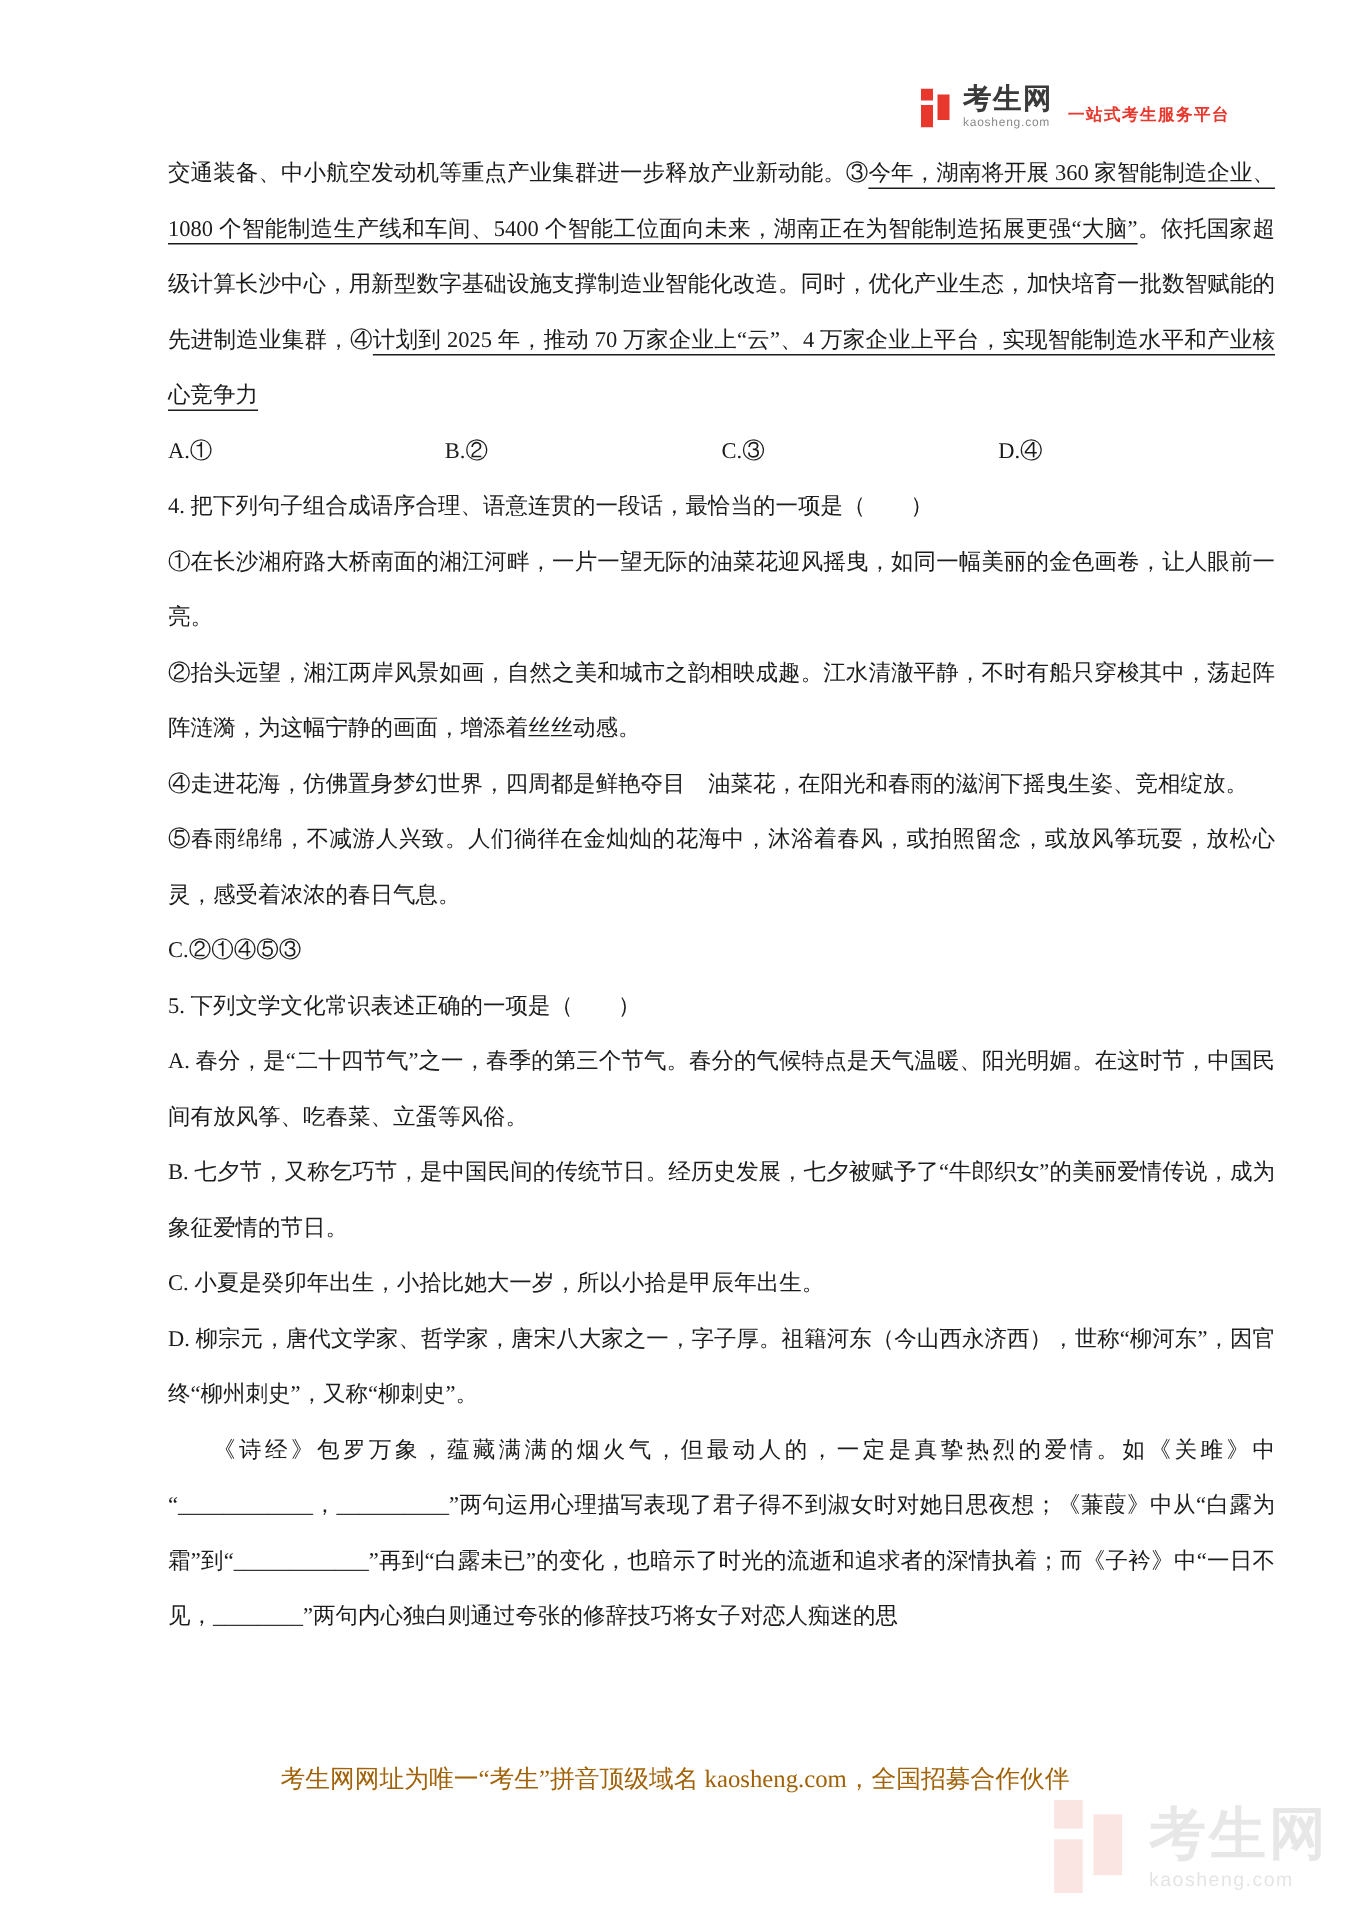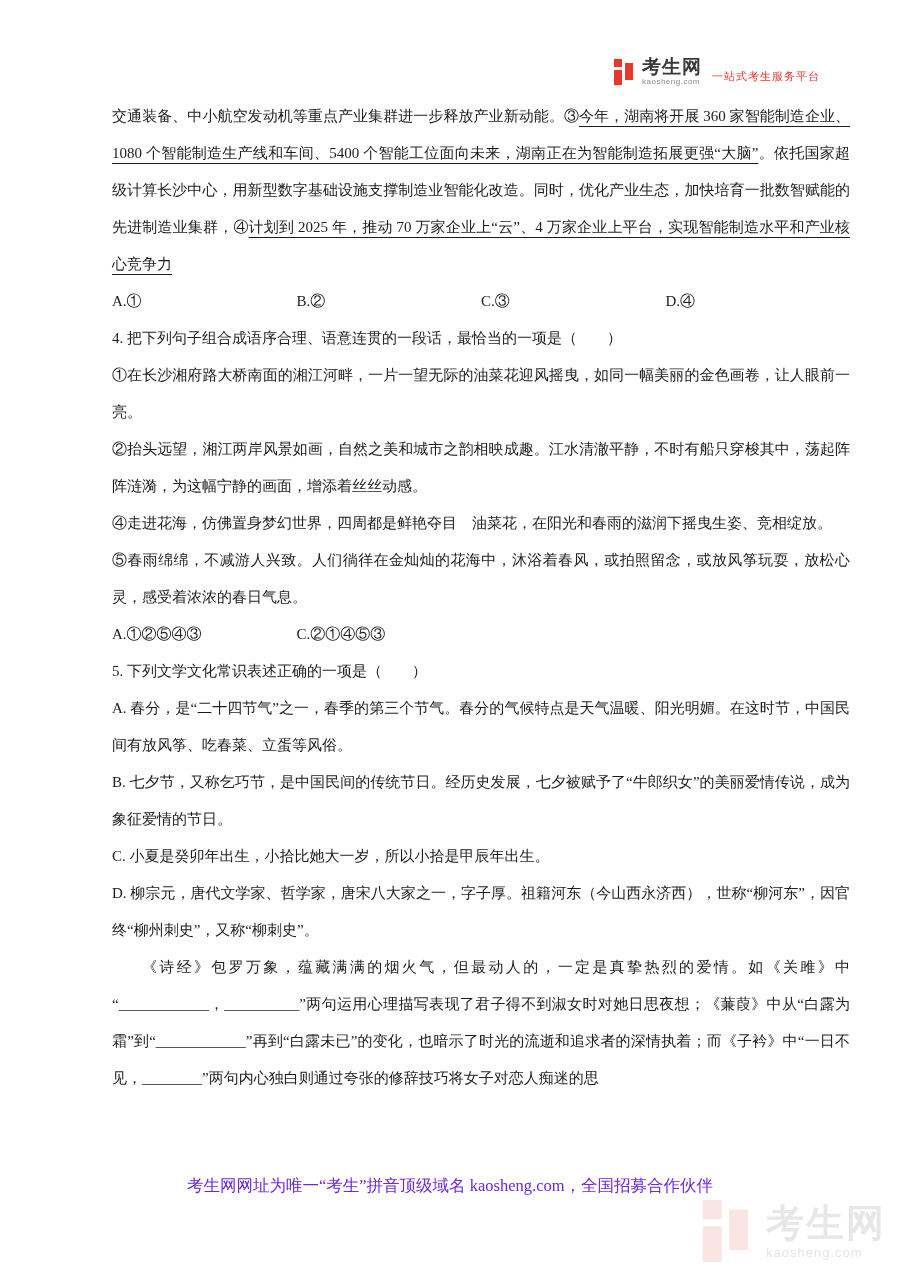"一站式考生服务平台" .logo-tagline { font-weight: normal -> bold }
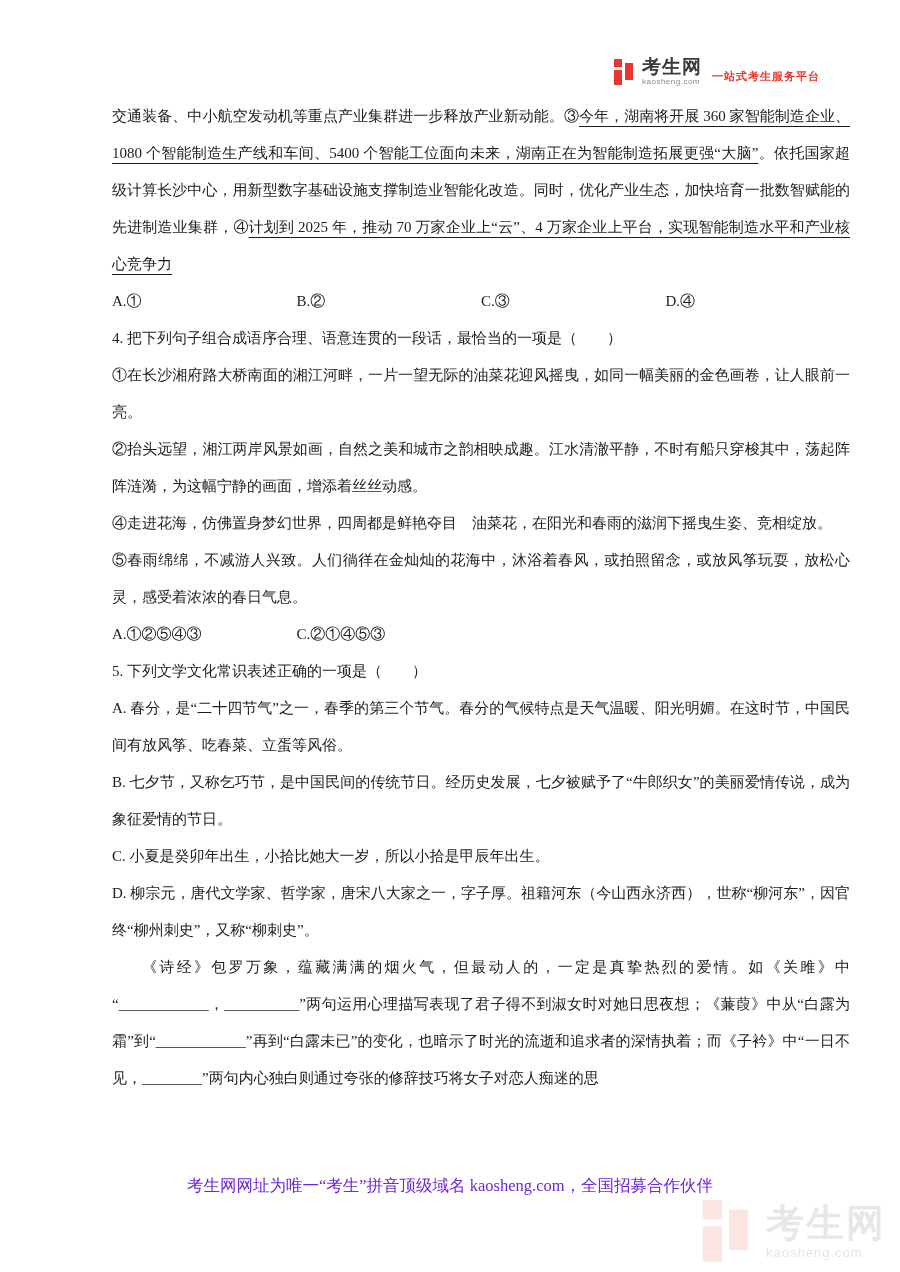"A.①②⑤④③" span.opt { html: <span>A.①②⑤④③</span> -> none }
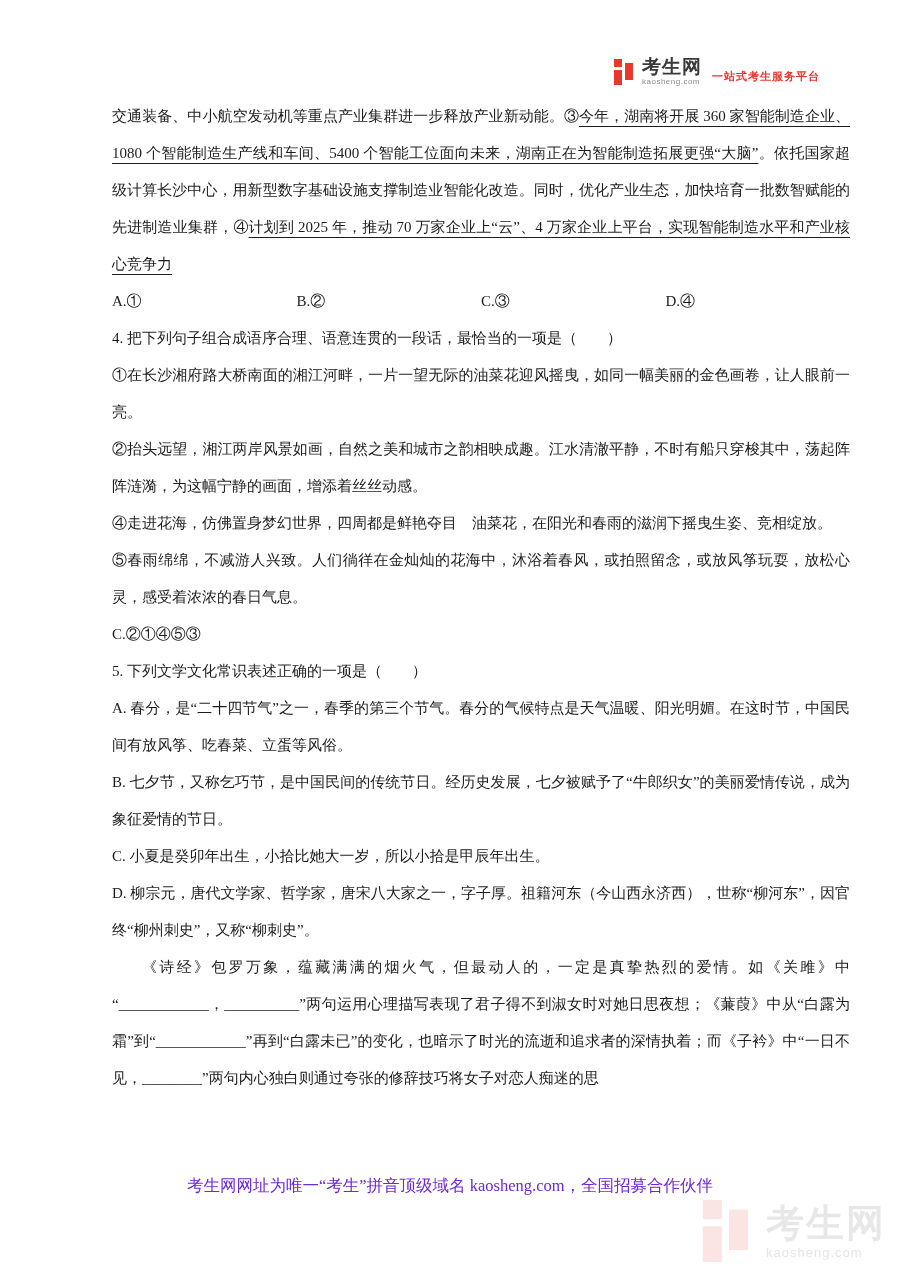"考生网网址为唯一“考生”拼音顶级域名 kaosheng.com，全国招募合作伙伴" .page-footer { color: #6d28d9 -> #a16207 }
